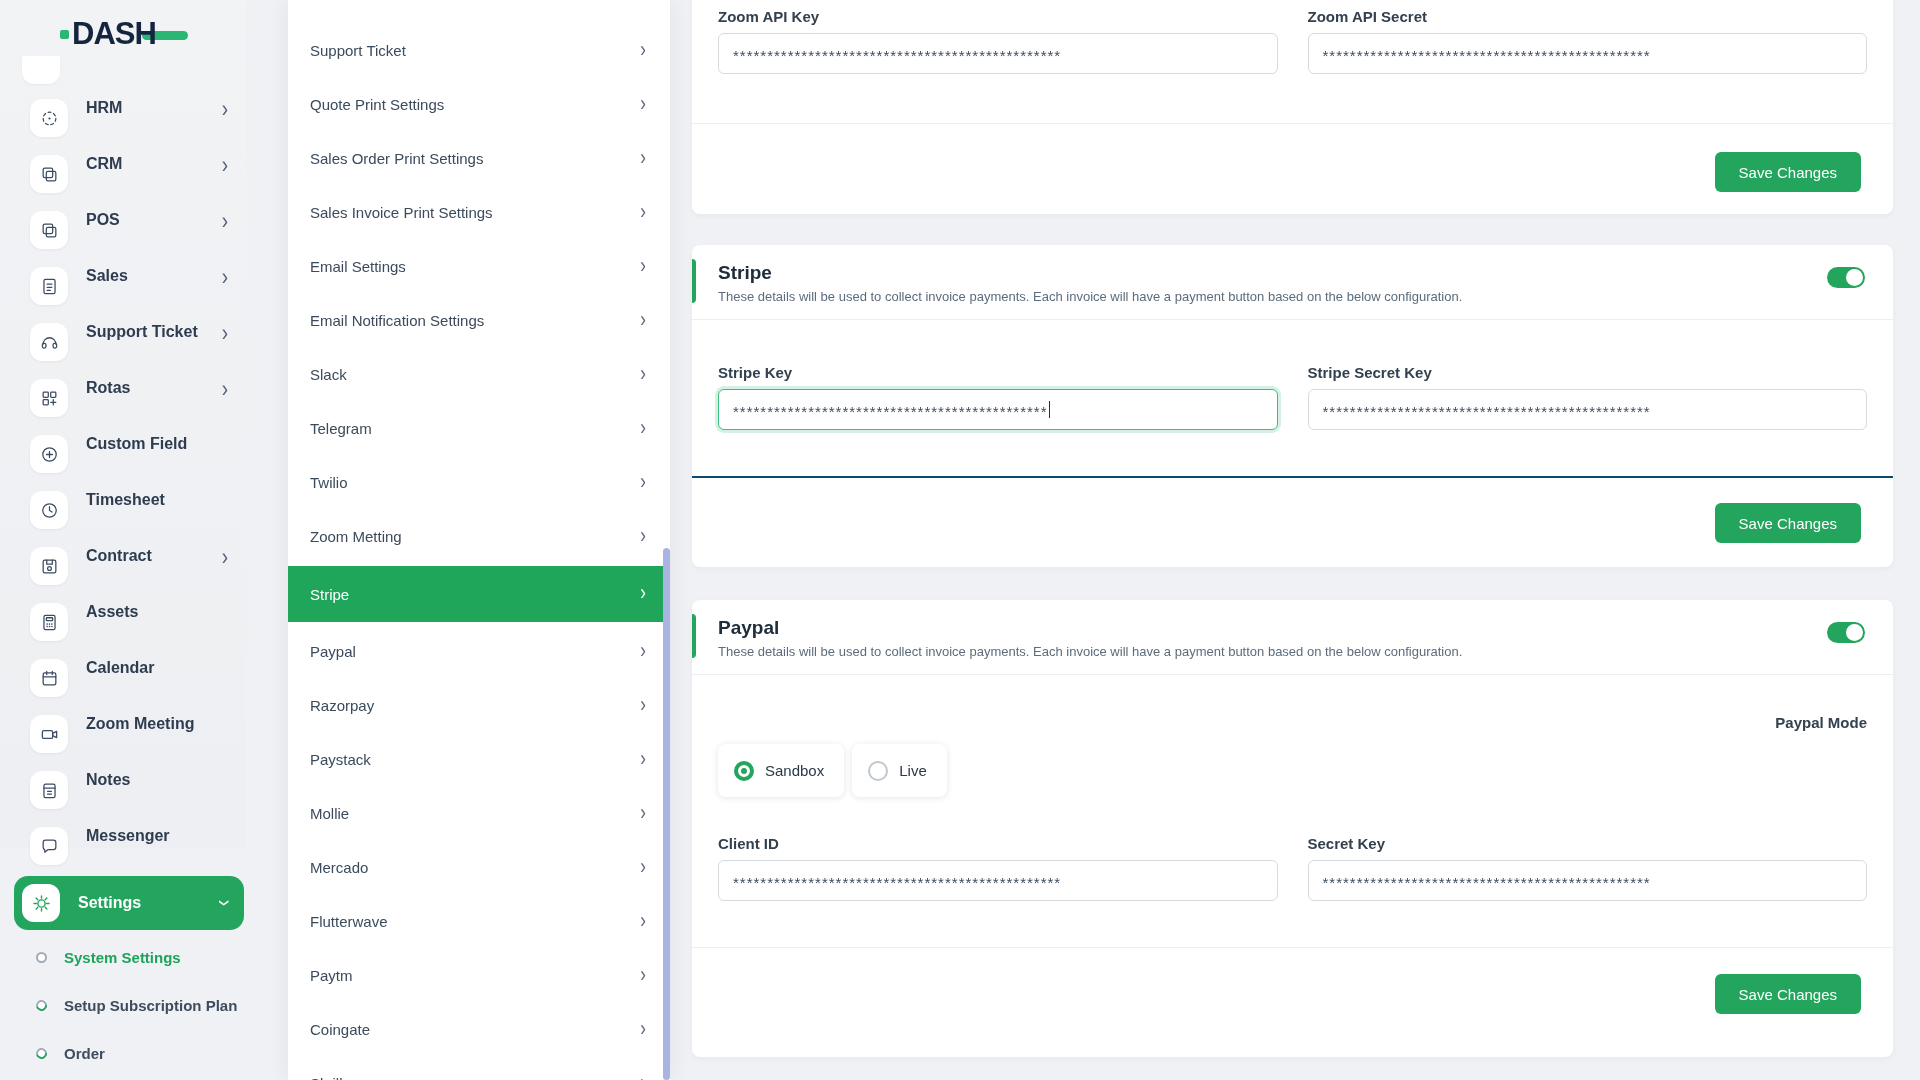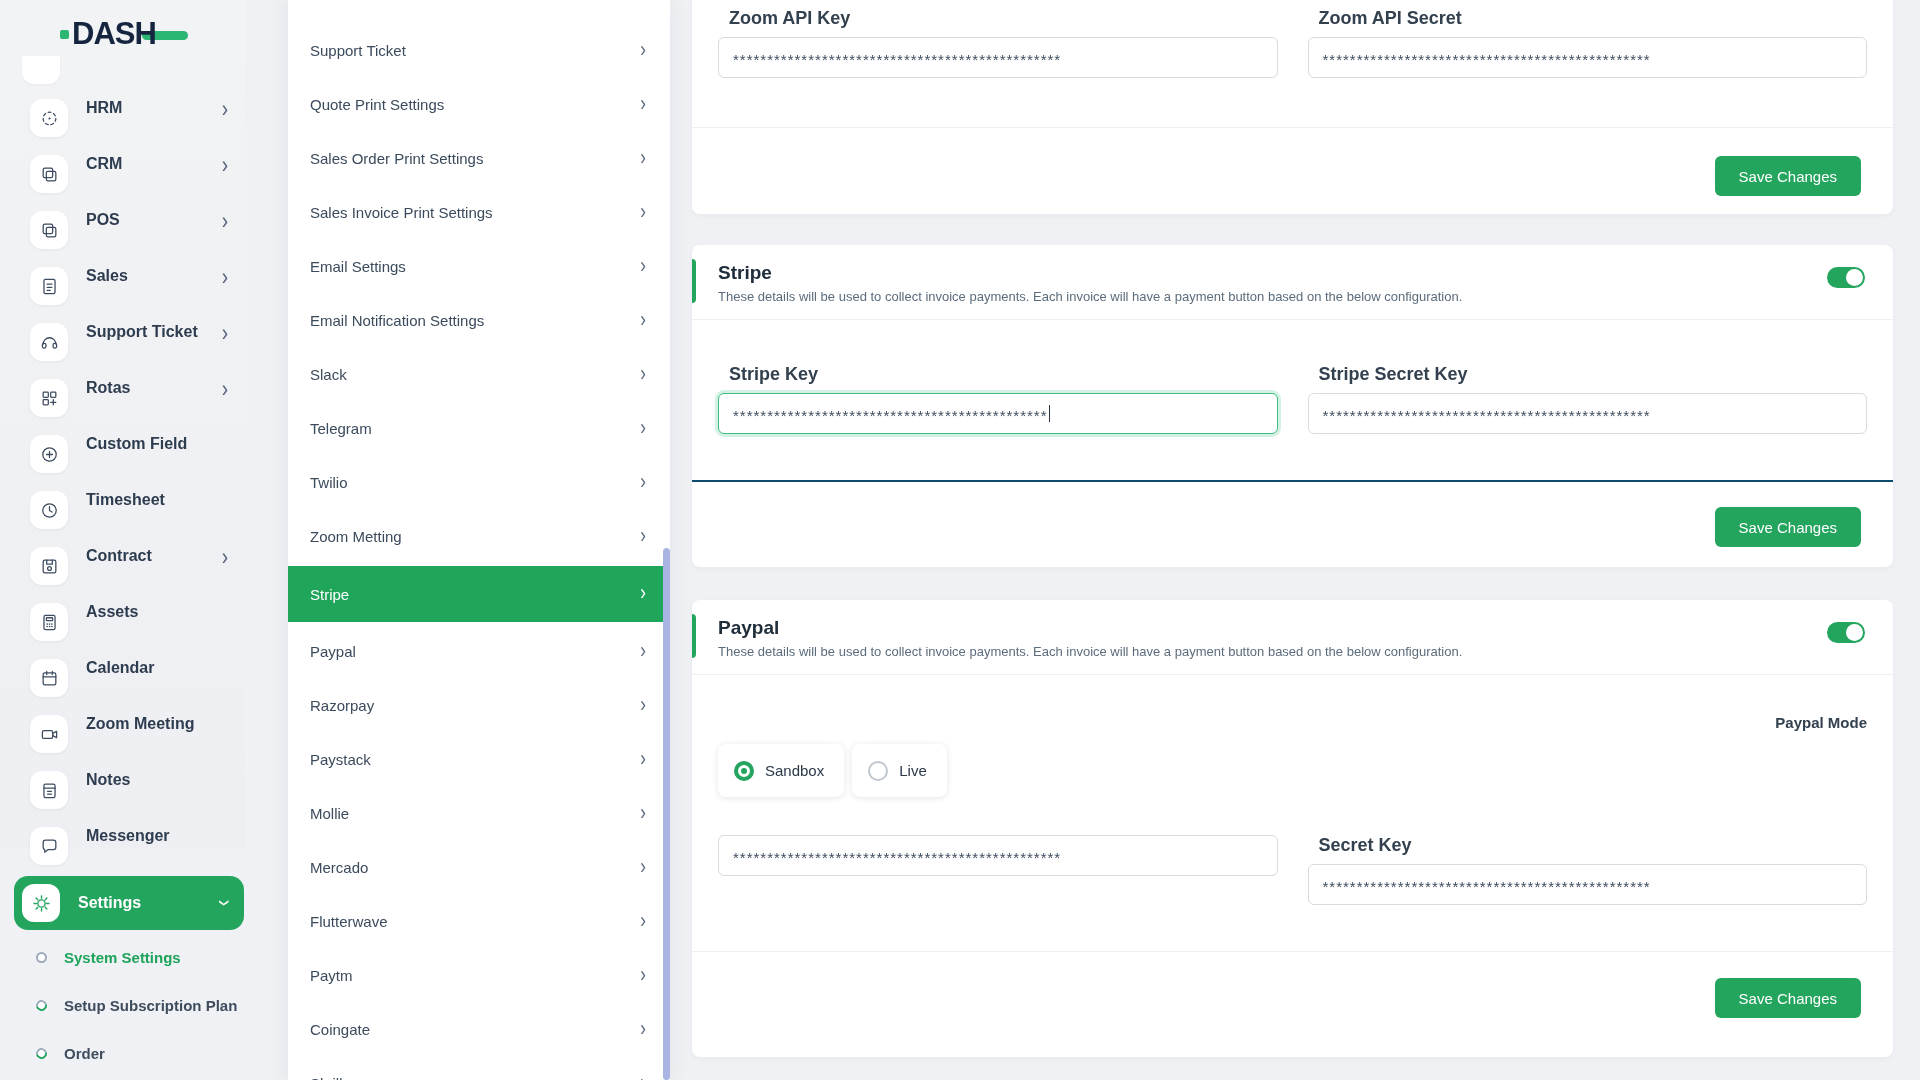"Zoom API Key" .flabel { font-size: 18px -> 15px; margin-left: 11px -> none }
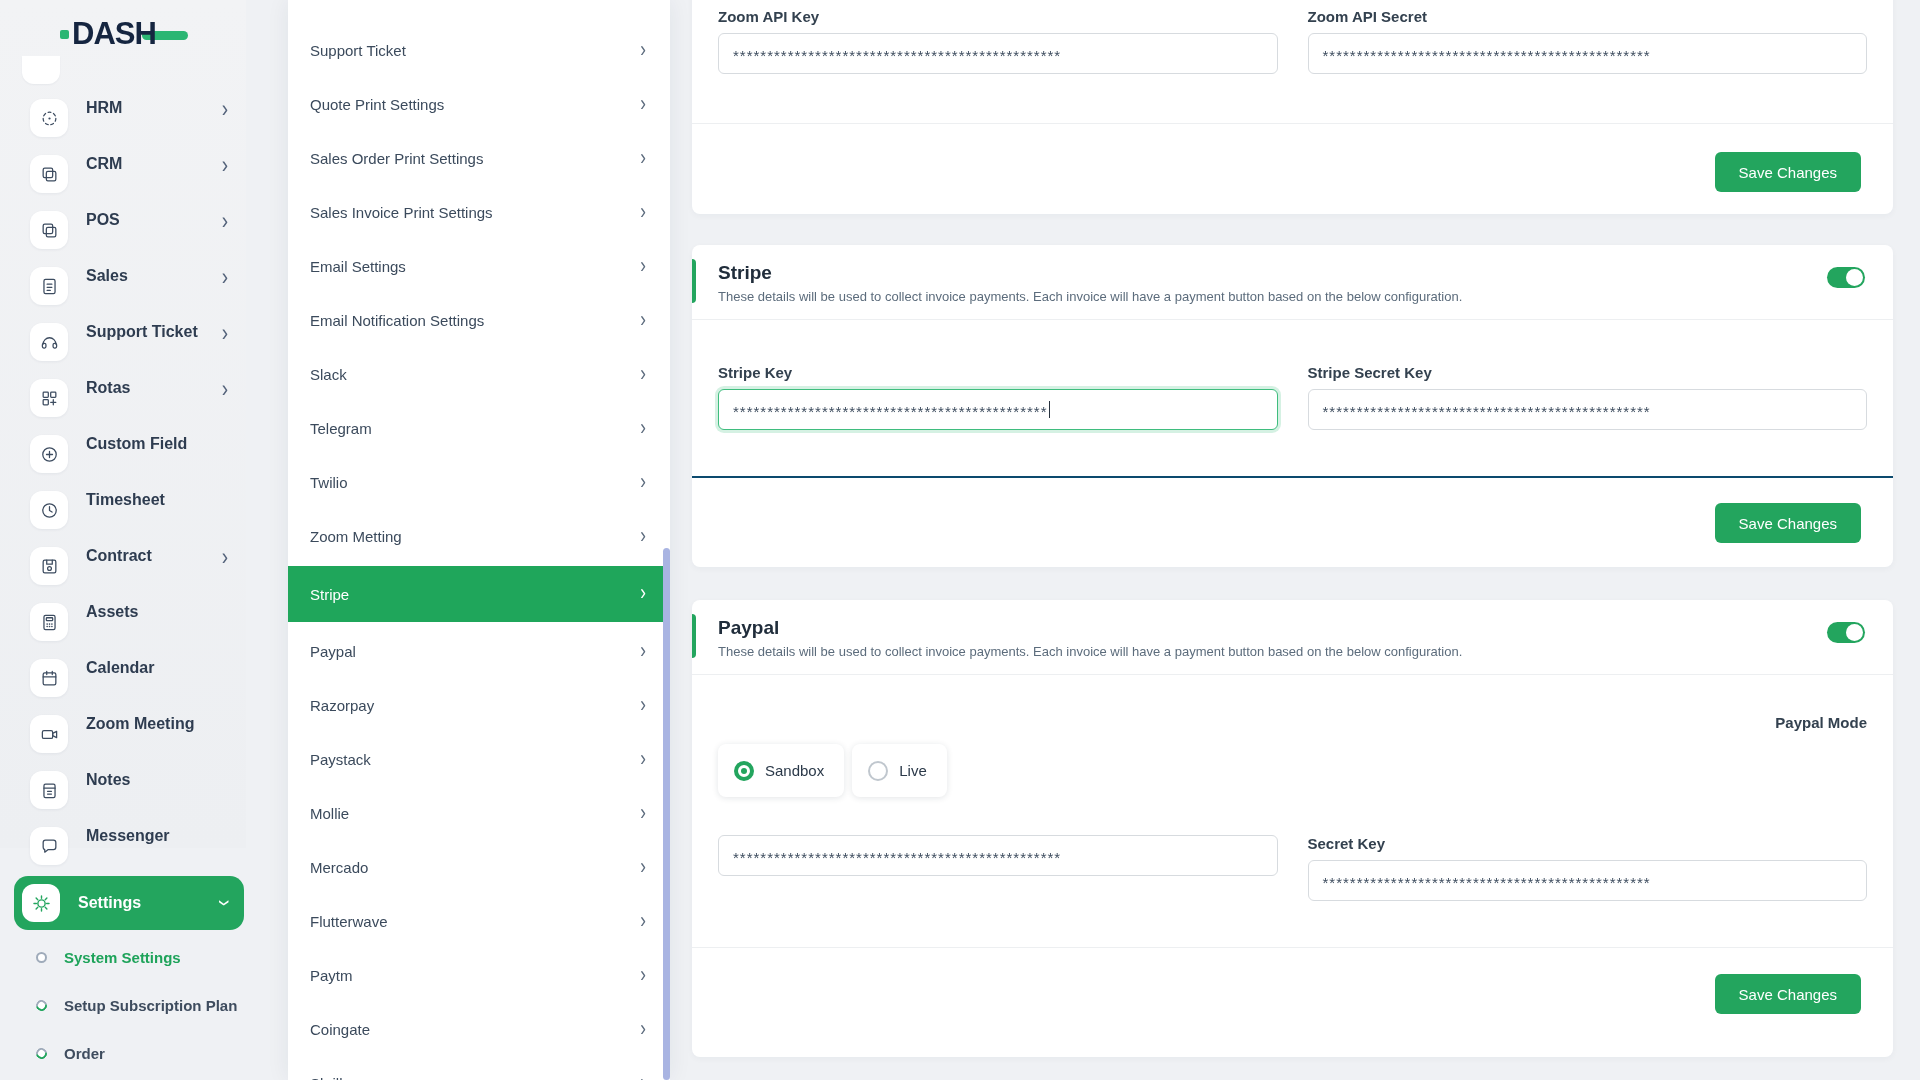"Client ID" span.flabel { html: none -> <span>Client ID</span> }
